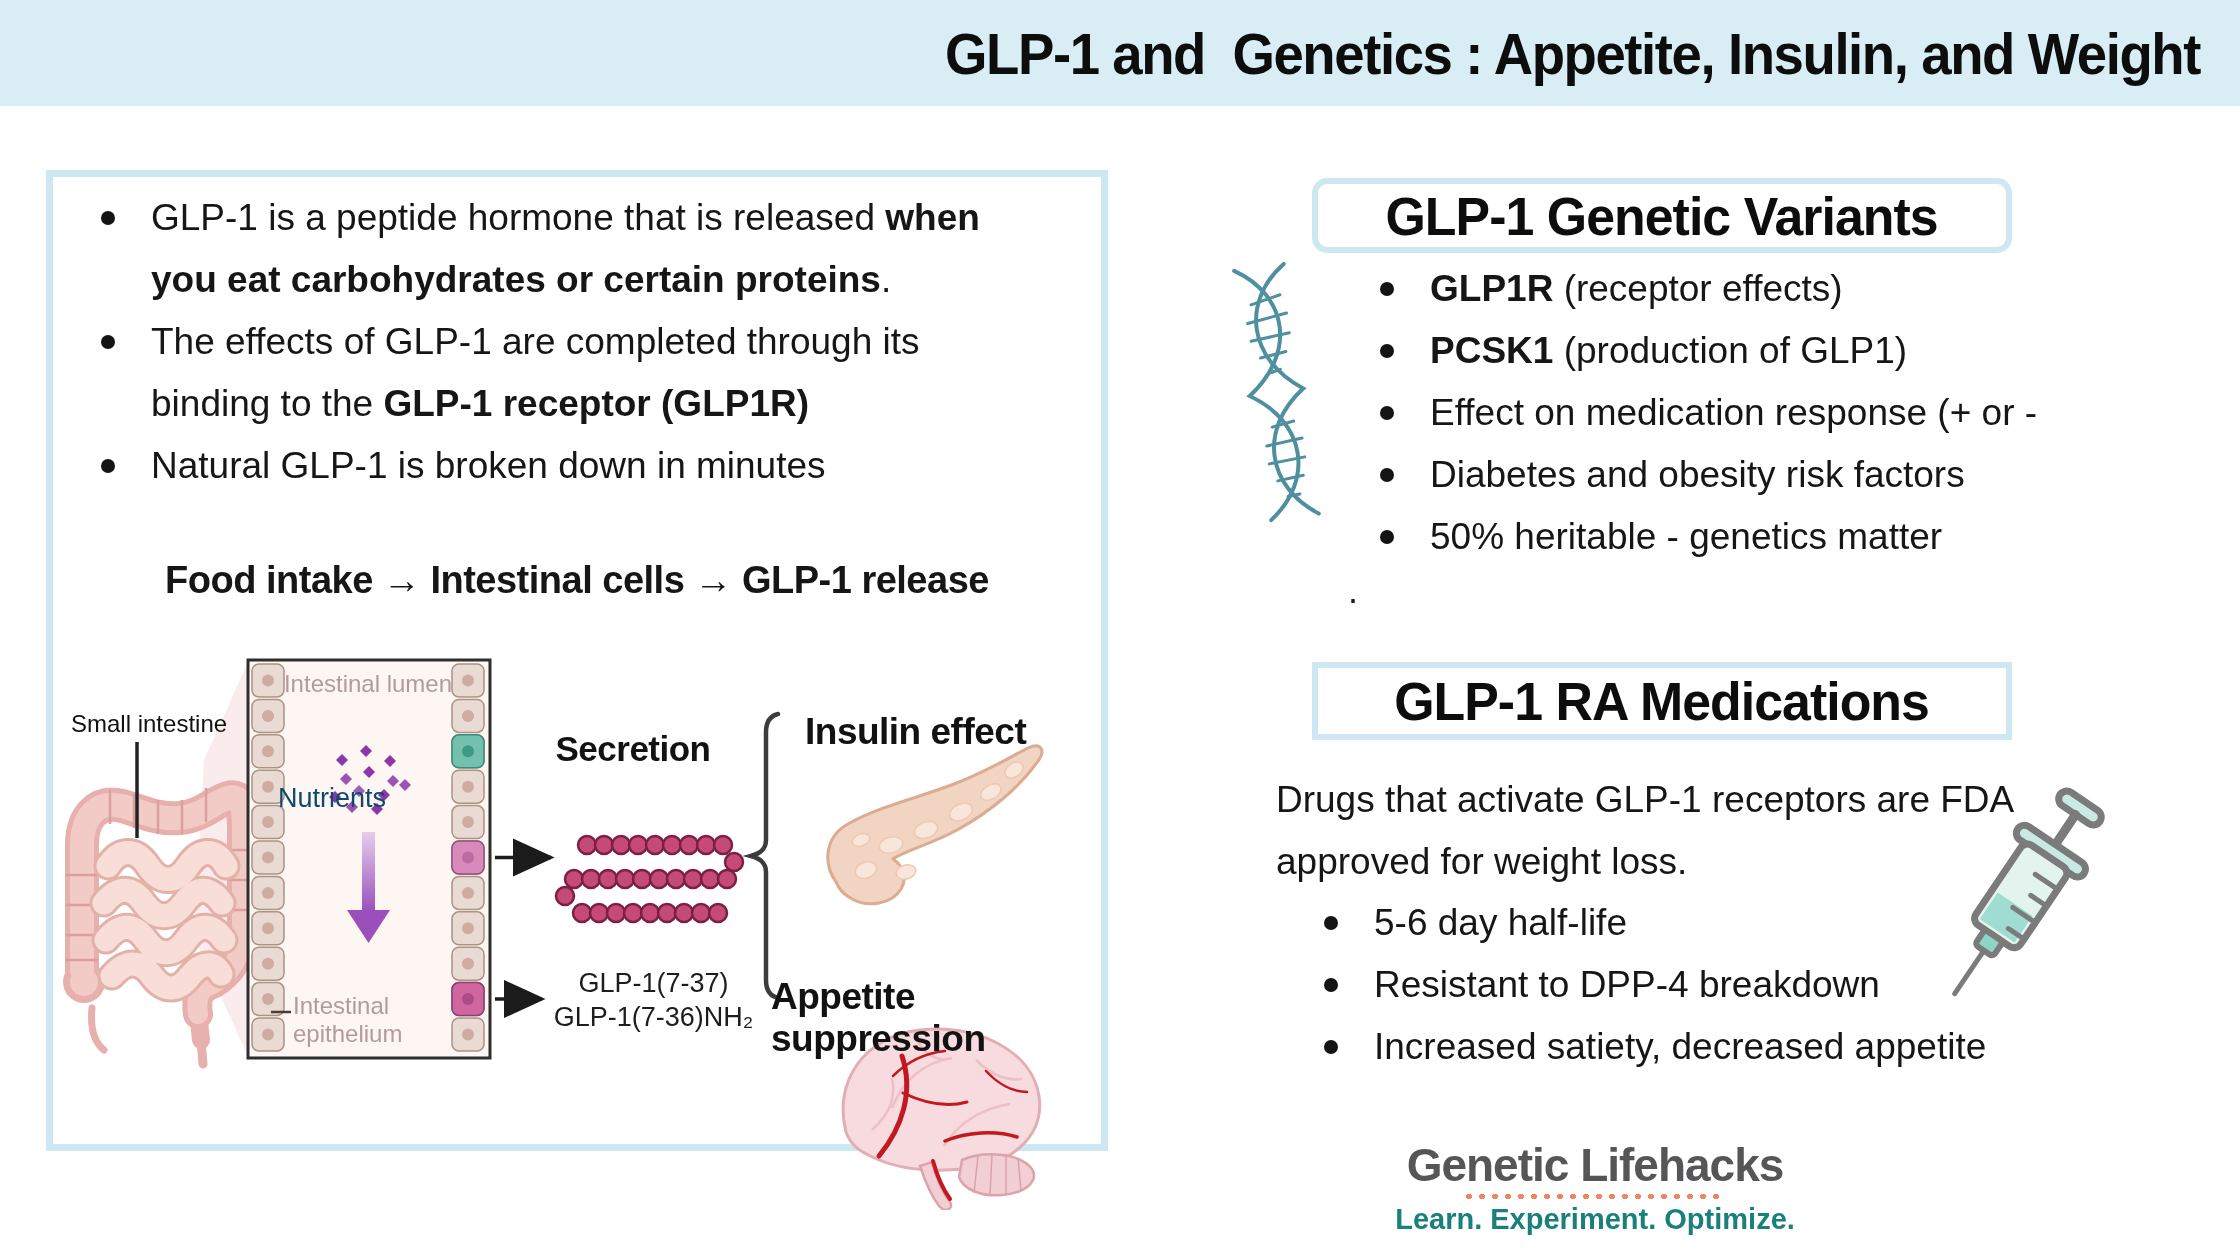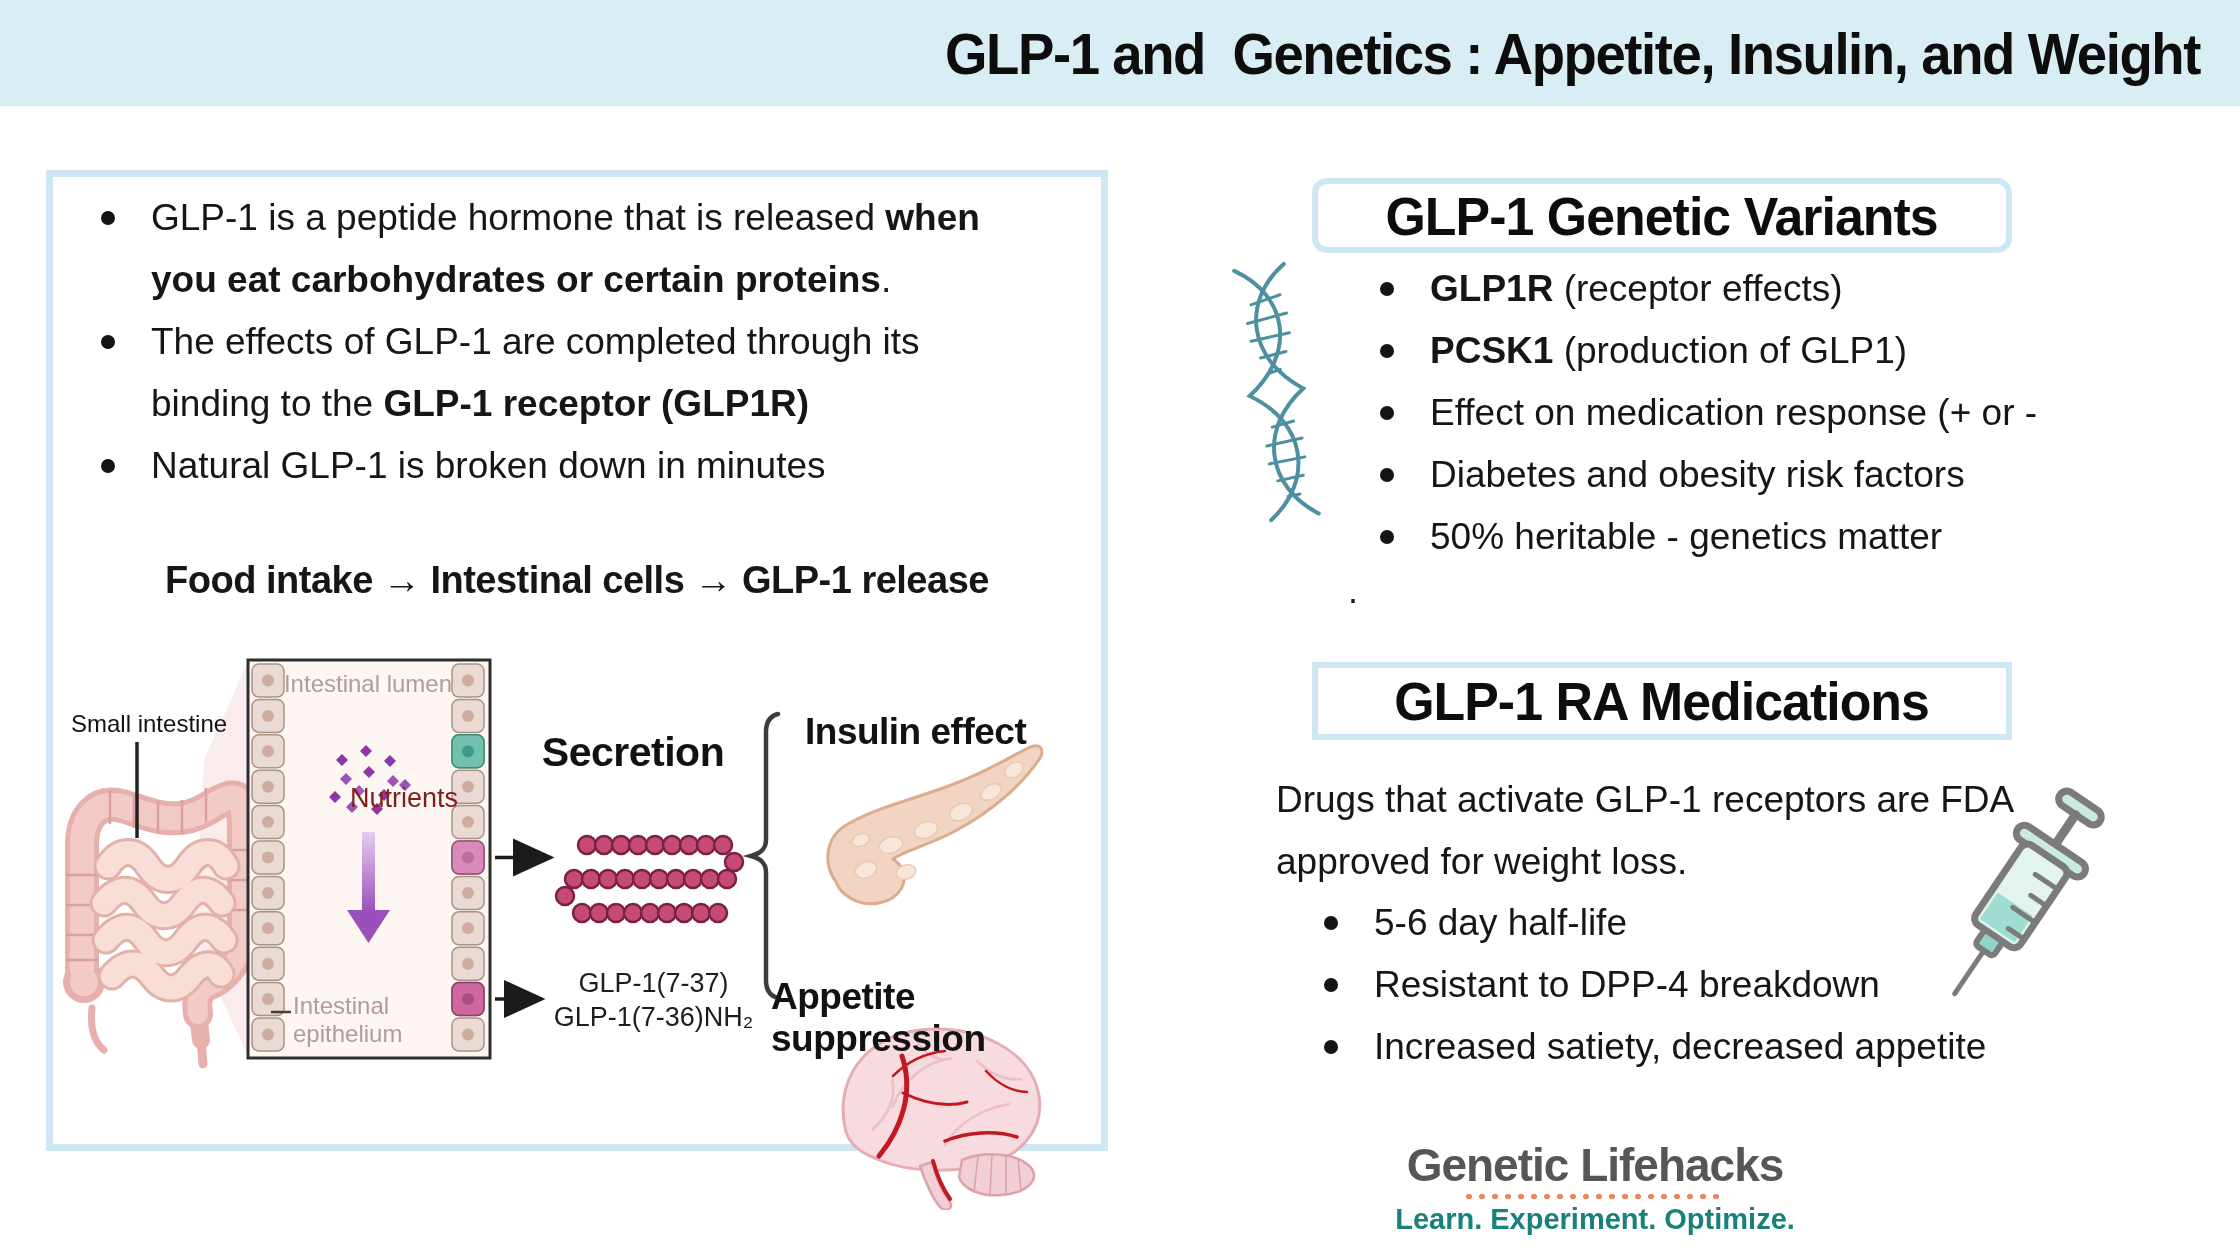"Secretion" div.lbl { font-size: 41px -> 35px }
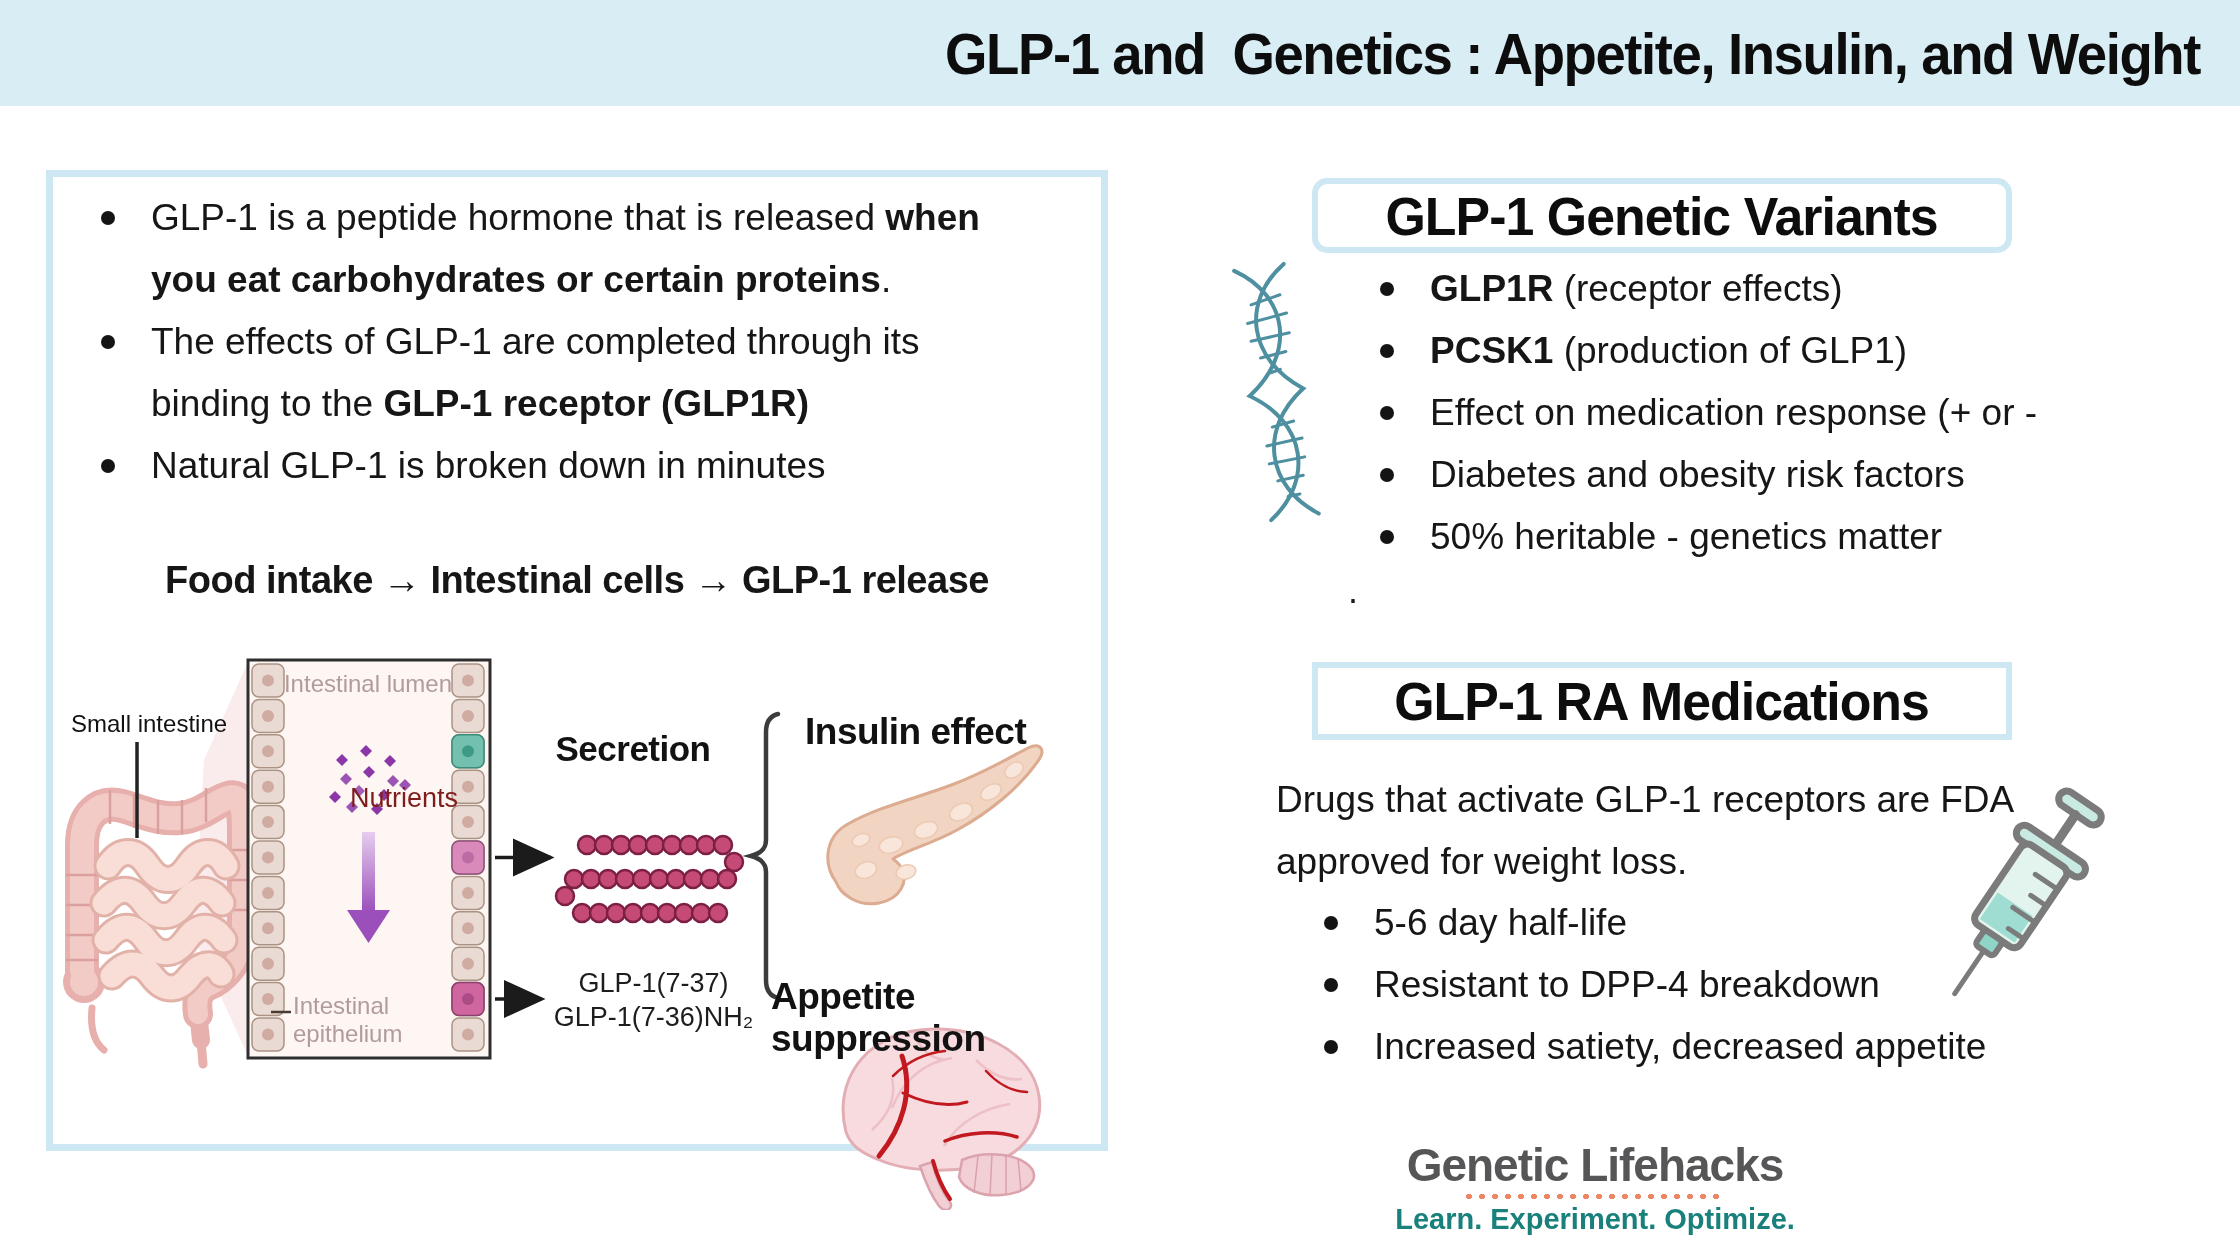"Nutrients" .nutrients { color: #7f1d1d -> #0c4a6e; text-align: right -> left }
